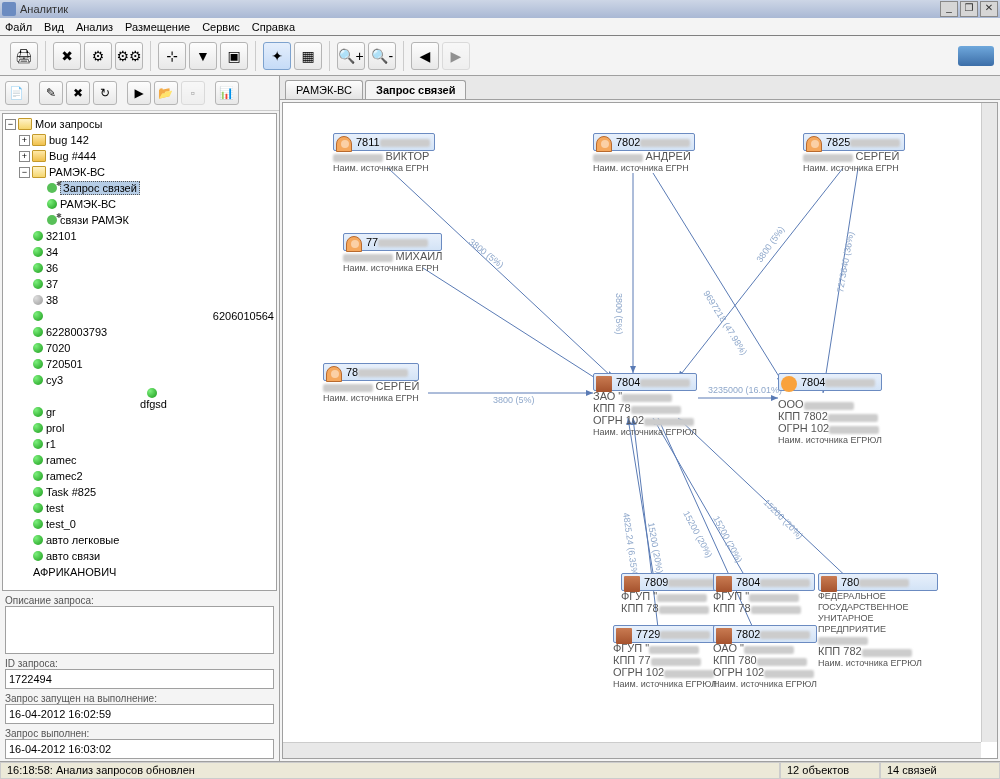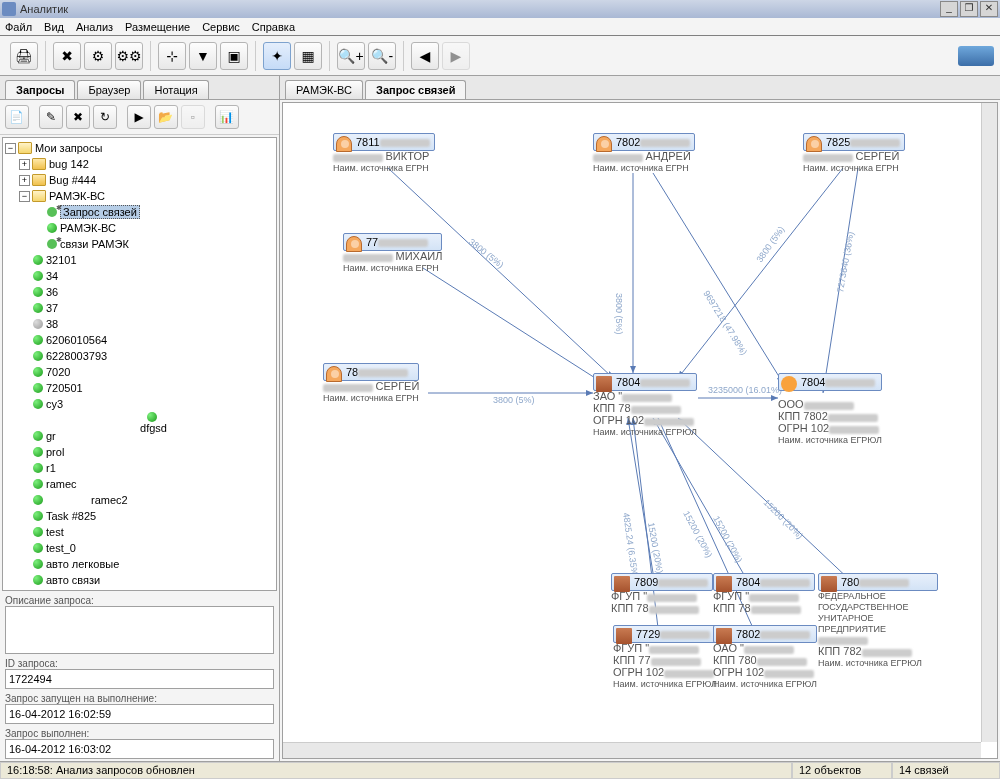"Запросы" div.tabstrip { html: <div> <div>Запросы</div> <div>Браузер</div> <div>Нотация</div> </div> -> none }
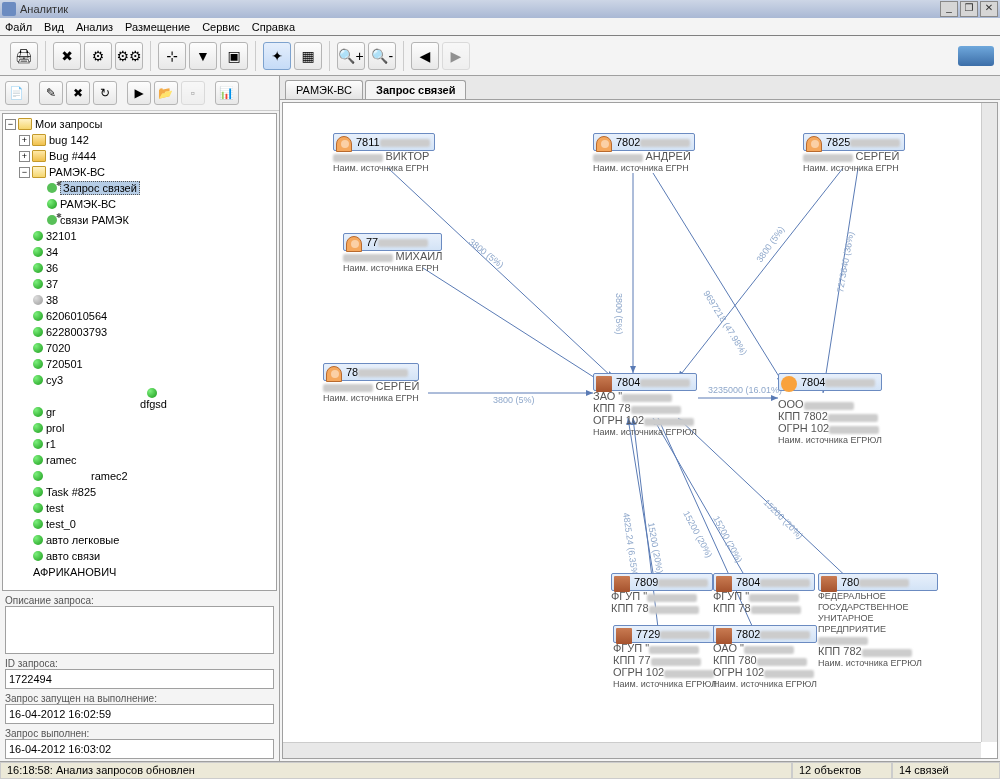"6206010564" div.tree-item { justify-content: none -> space-between }
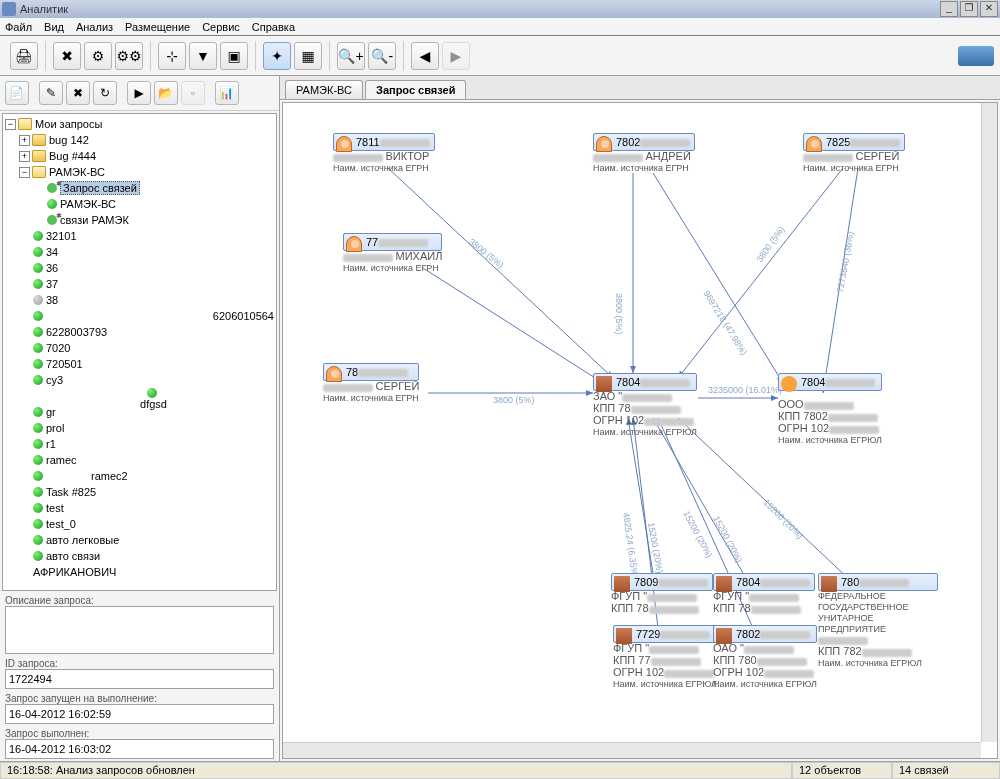"ramec2" div.tree-item { gap: 45px -> none }
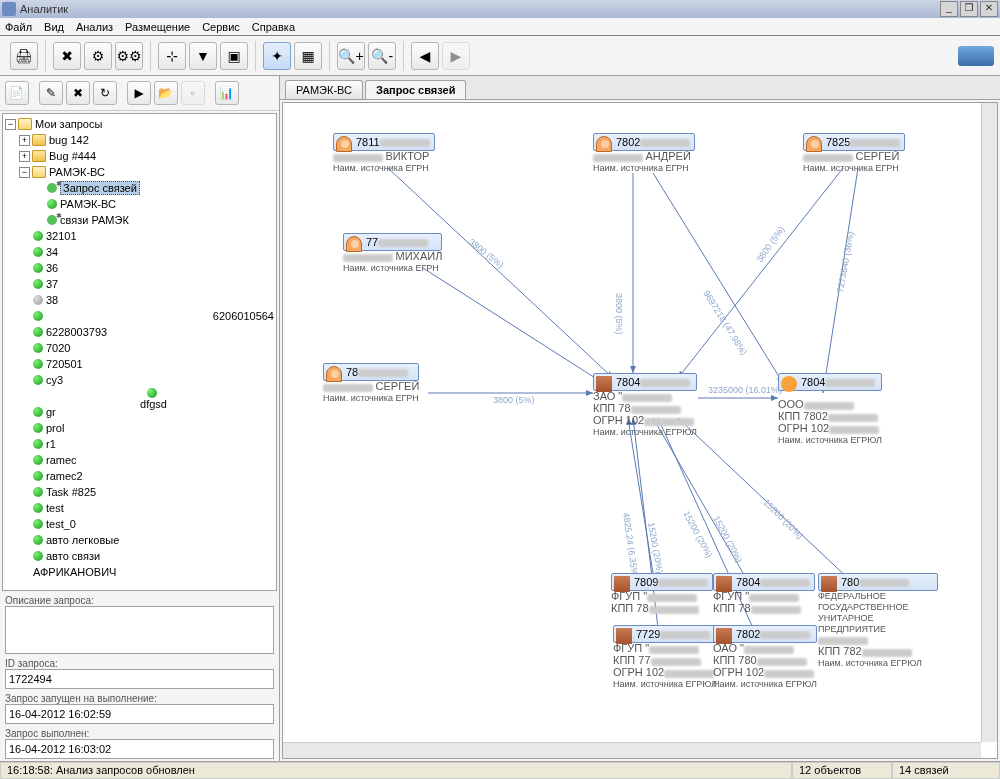"7809" div.node { left: 328px -> 338px }
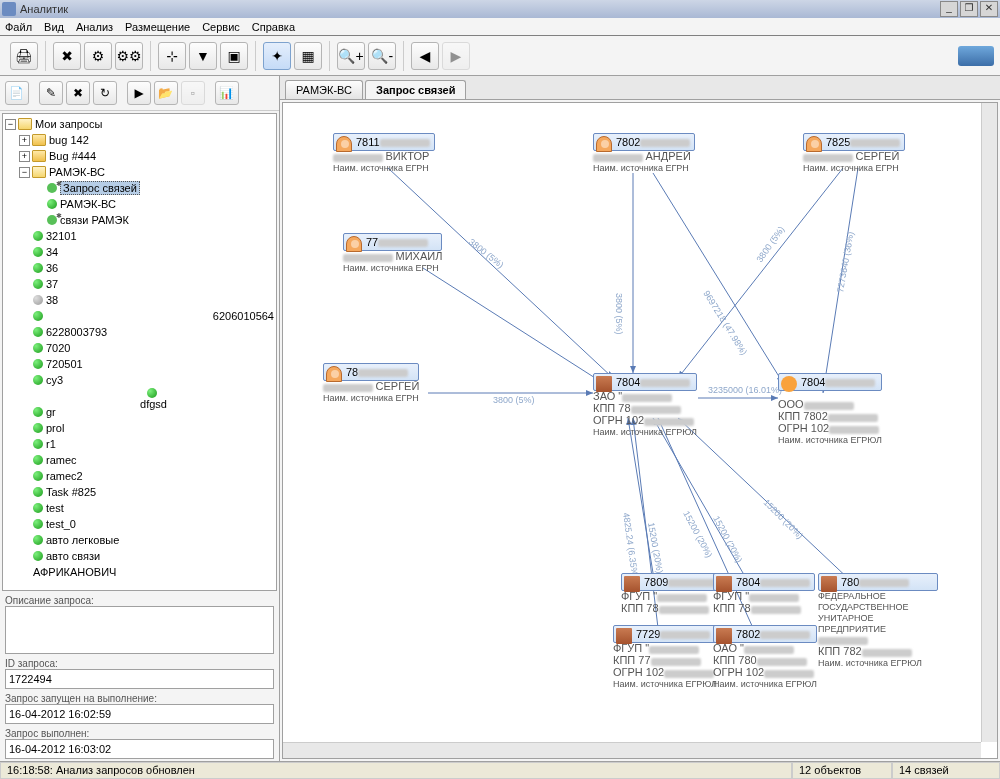"14 связей" div.cell { width: 108px -> 120px }
